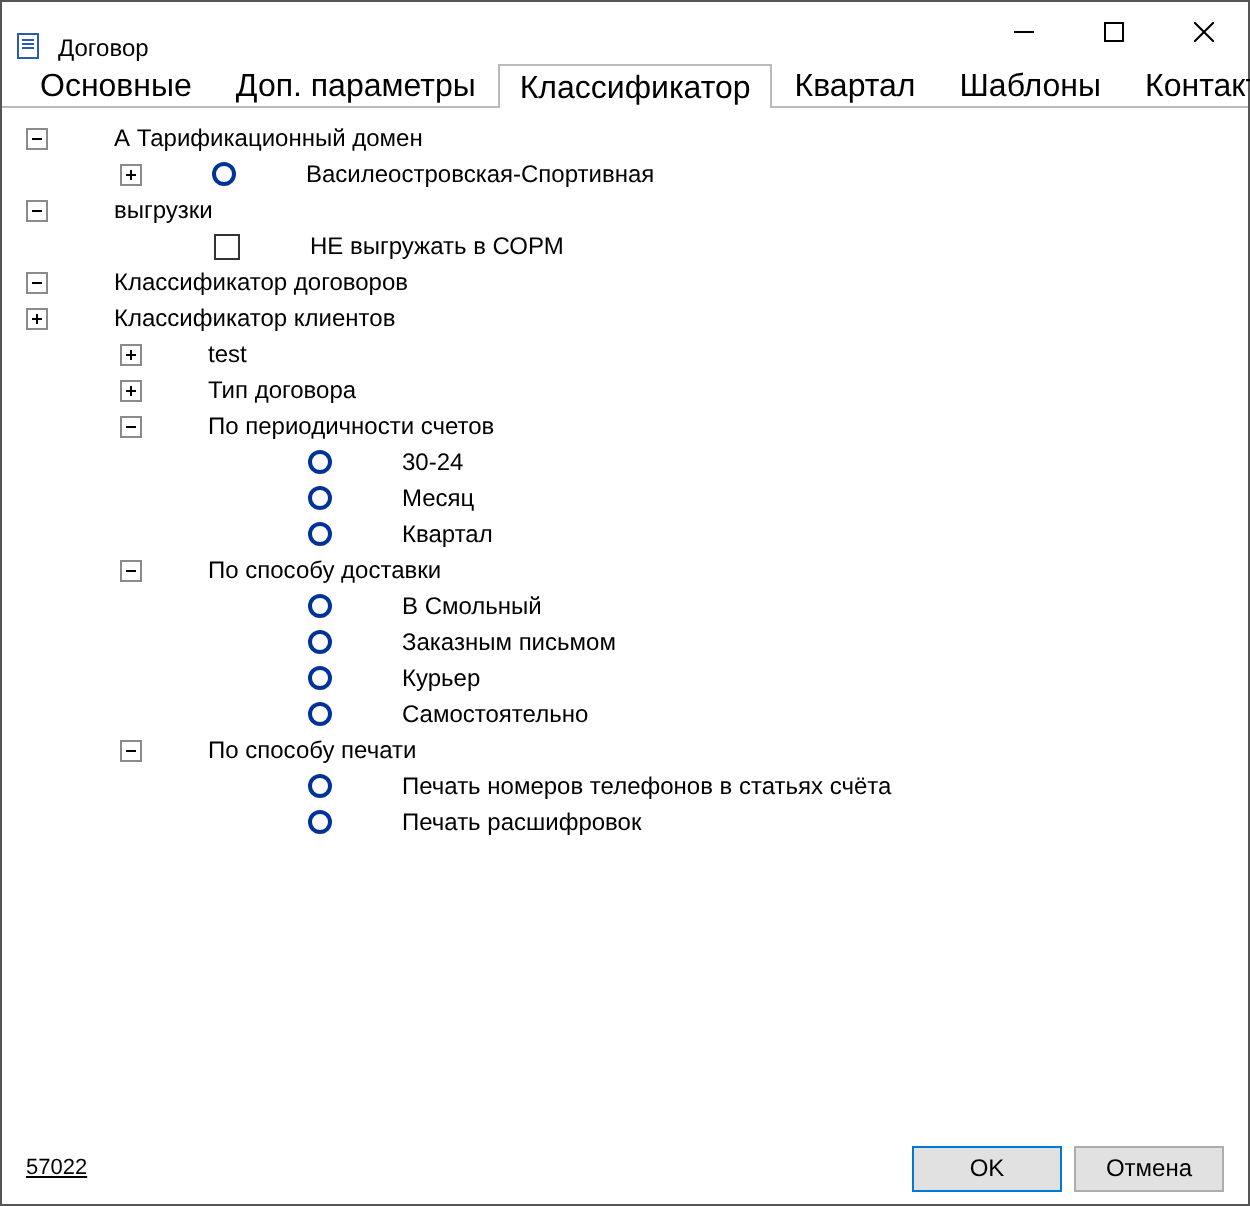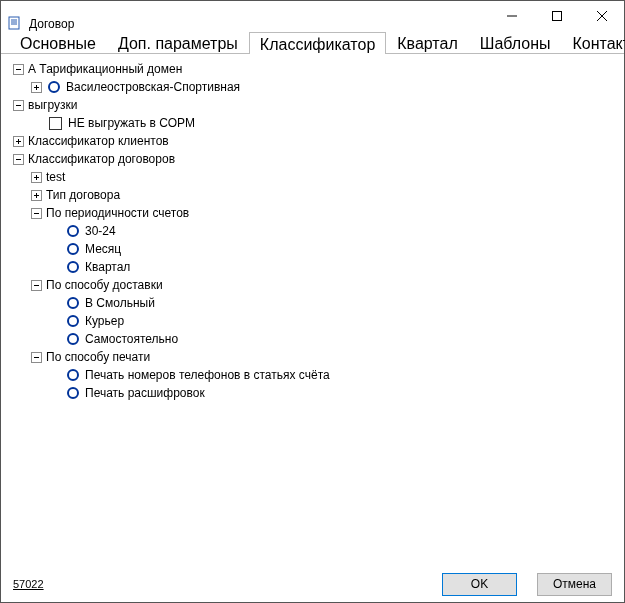"А Тарификационный домен" .tree-row { gap: none -> 29px }
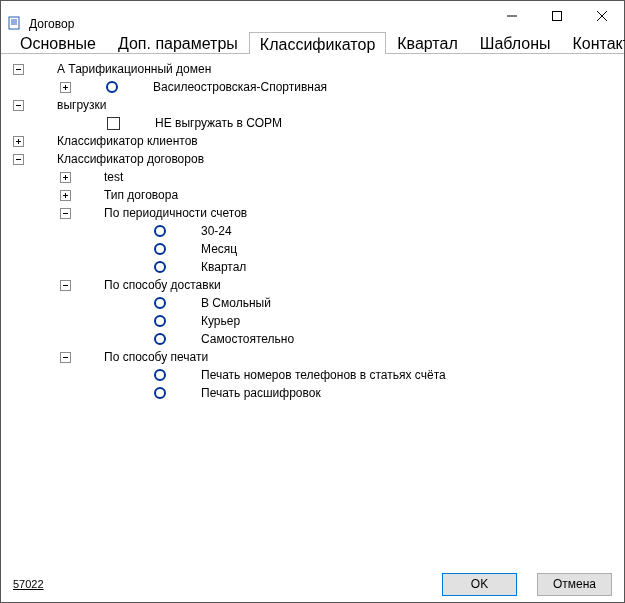"Классификатор клиентов" div.tree-row { order: before "Классификатор договоров" -> after "Классификатор договоров" }
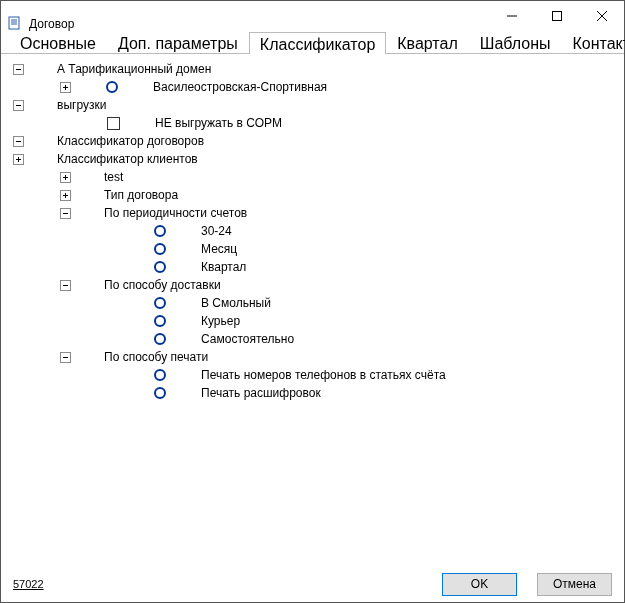"Заказным письмом" div.tree-row { html: none -> <div> <span></span> <span></span> <span></span> <span></span> <span>Заказным письмом</span> </div> }
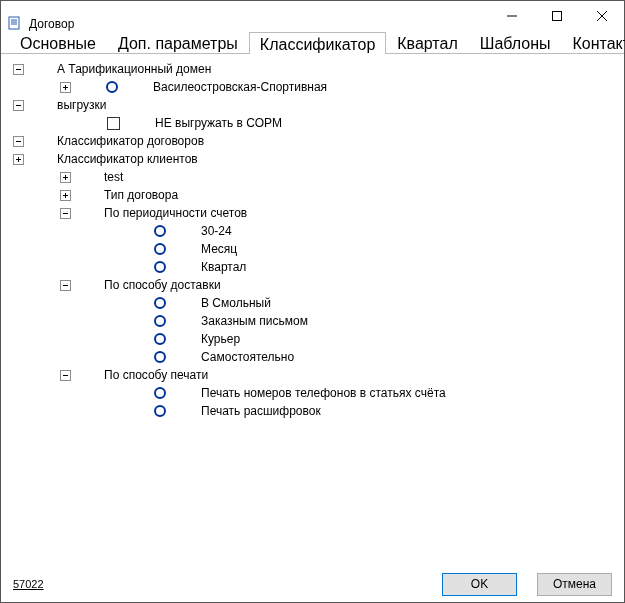"OK" .btns { gap: 20px -> 6px }
